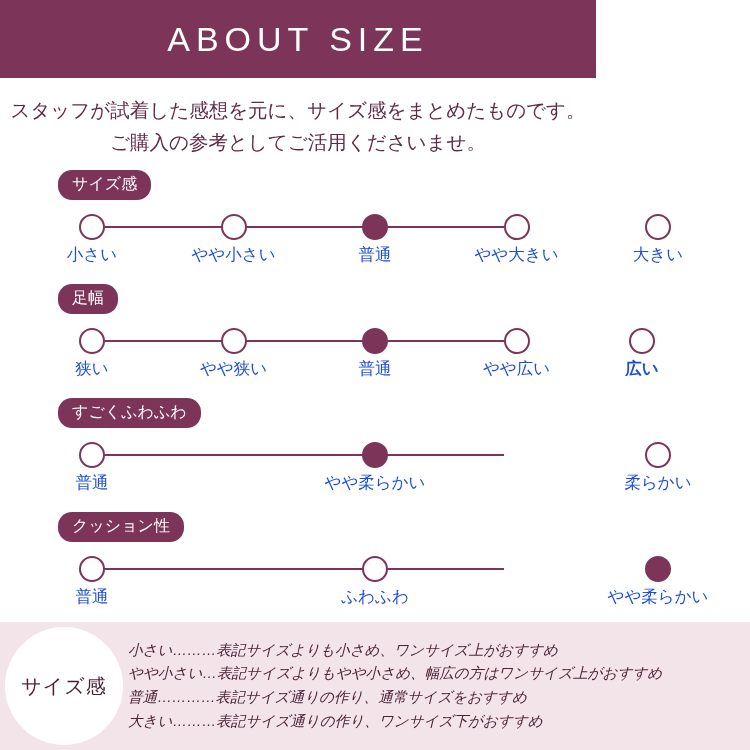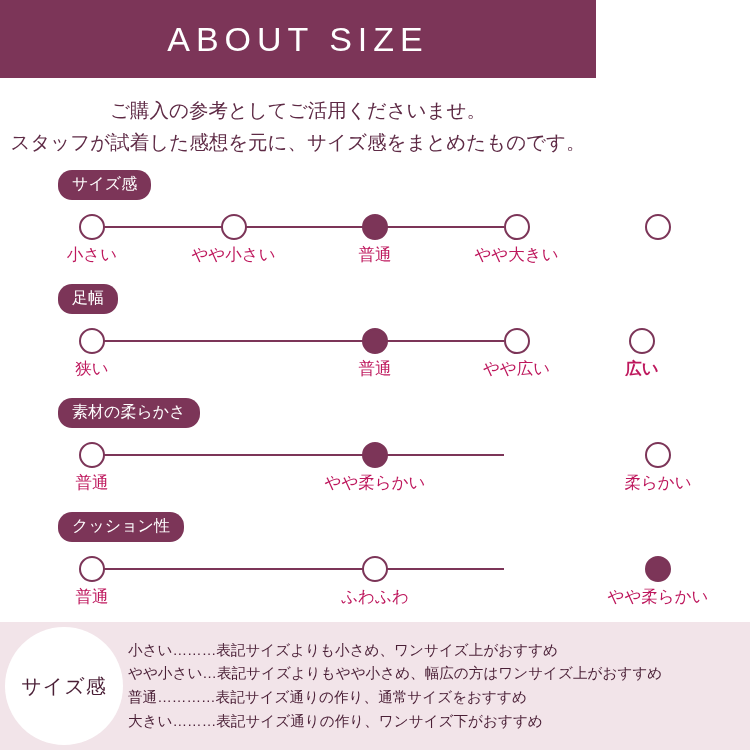"ご購入の参考としてご活用くださいませ。" div { order: before "スタッフが試着した感想を元に、サイズ感をまとめたものです。" -> after "スタッフが試着した感想を元に、サイズ感をまとめたものです。" }
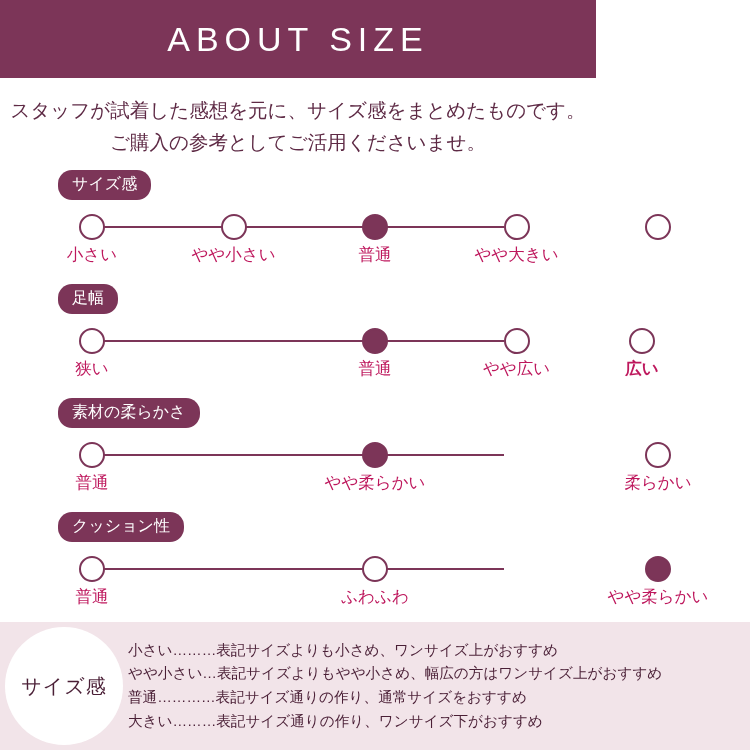"小さい" .node-label { color: #be185d -> #1d4ed8 }
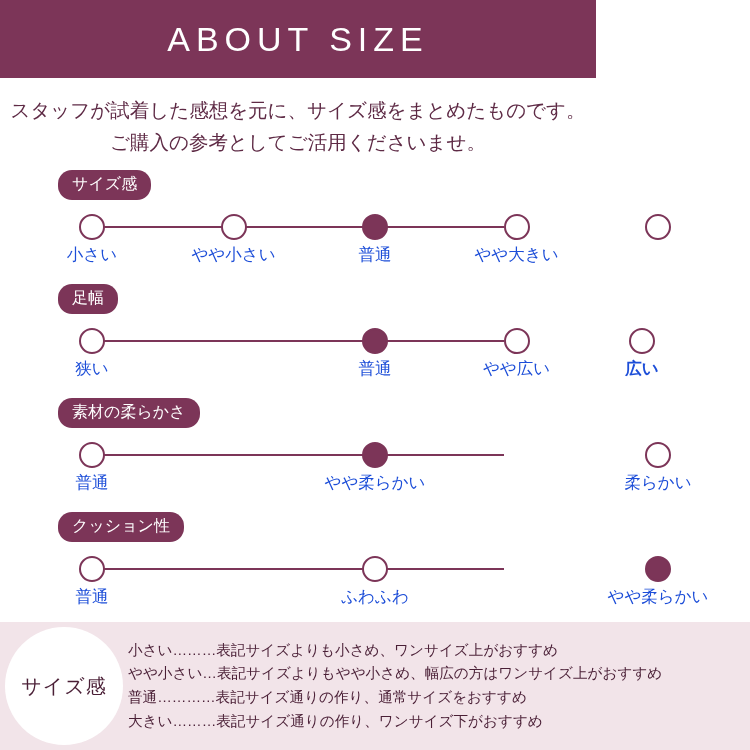"大きい" div.node-label { html: none -> <div>大きい</div> }
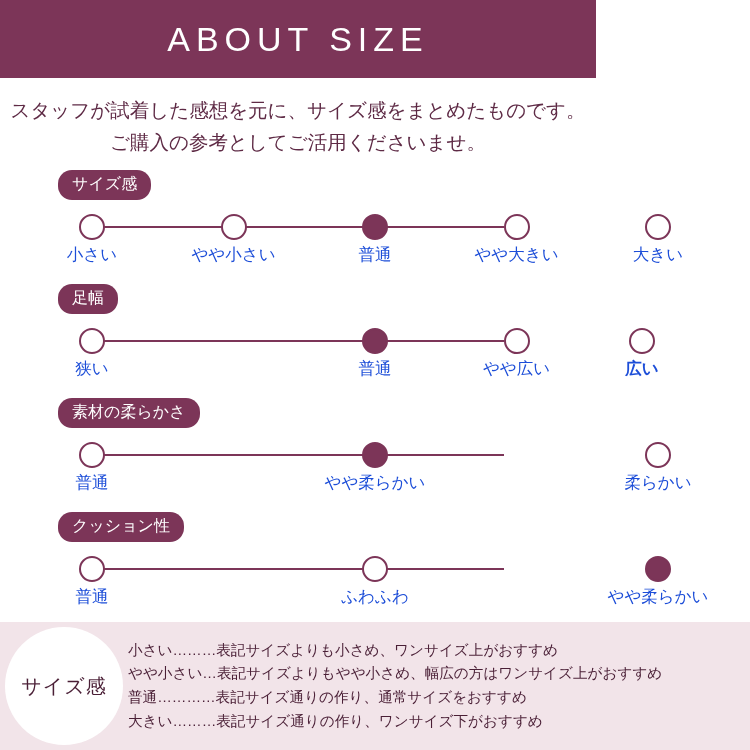"やや狭い" div.node { html: none -> <div> <div></div> <div>やや狭い</div> </div> }
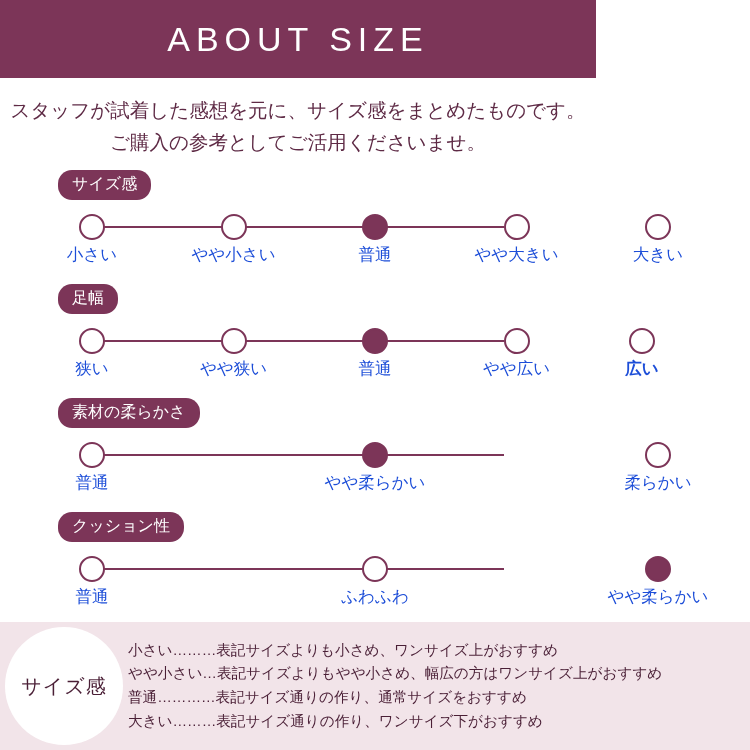"素材の柔らかさ" div.scale-label { text: 素材の柔らかさ -> すごくふわふわ }
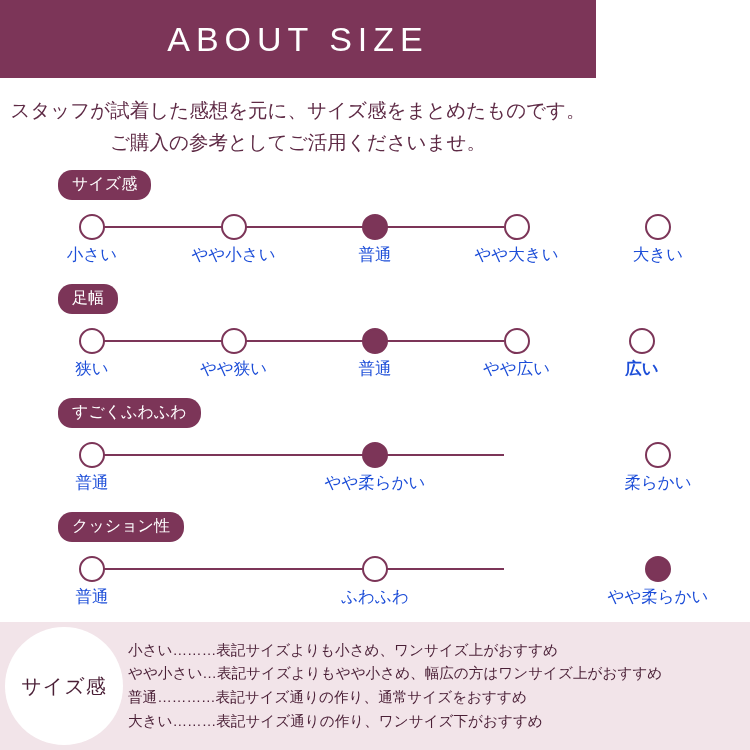"小さい………表記サイズよりも小さめ、ワンサイズ上がおすすめ" .footer-list { font-style: none -> italic }
